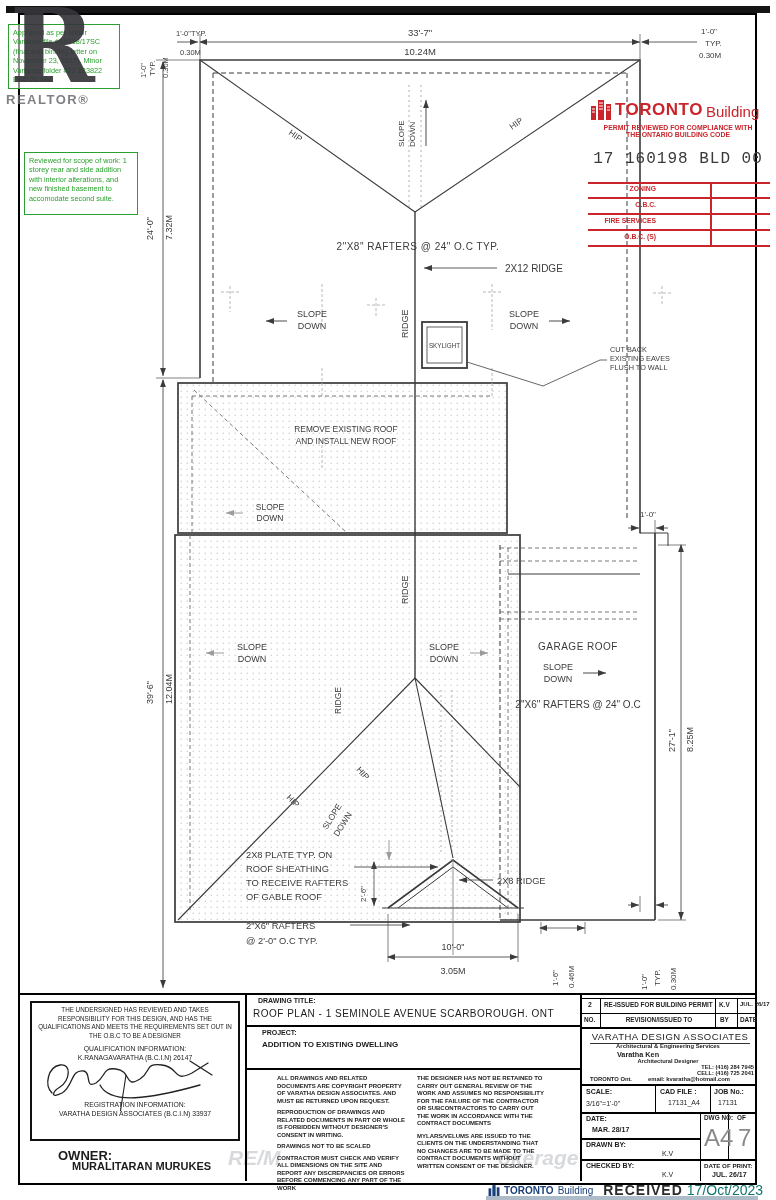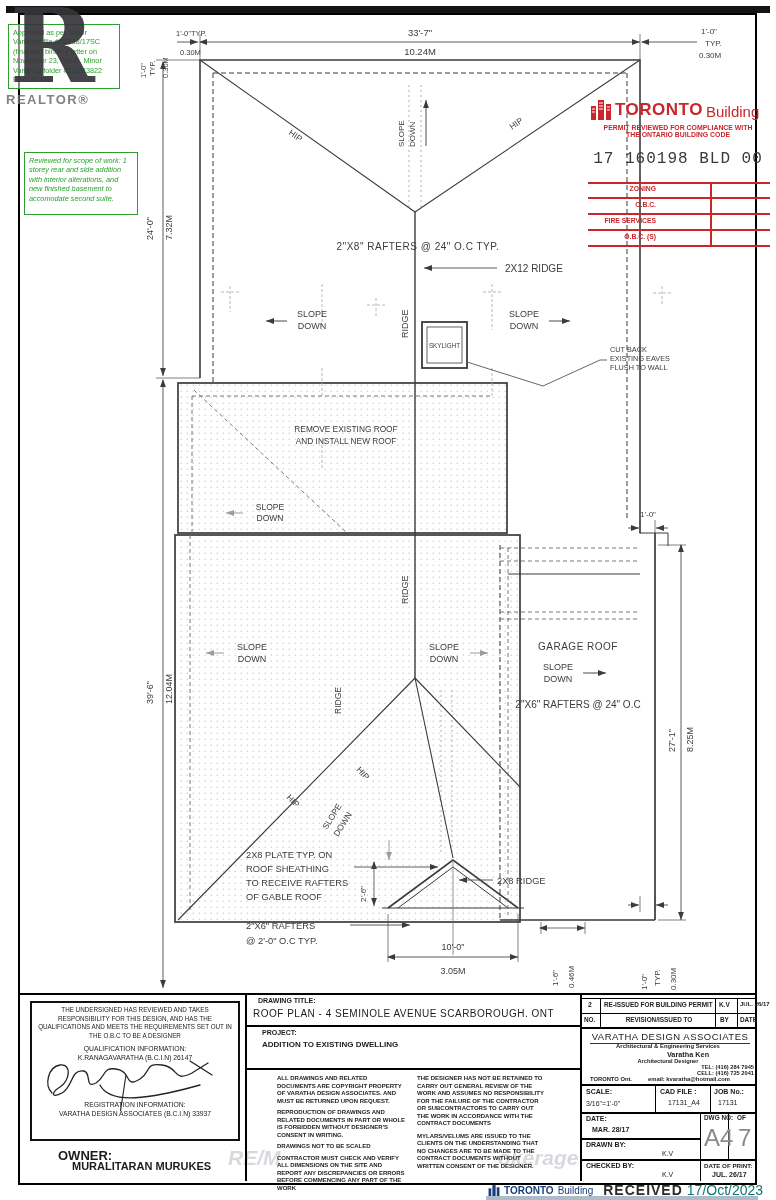"Reviewed for scope of work:" div { font-style: italic -> none }
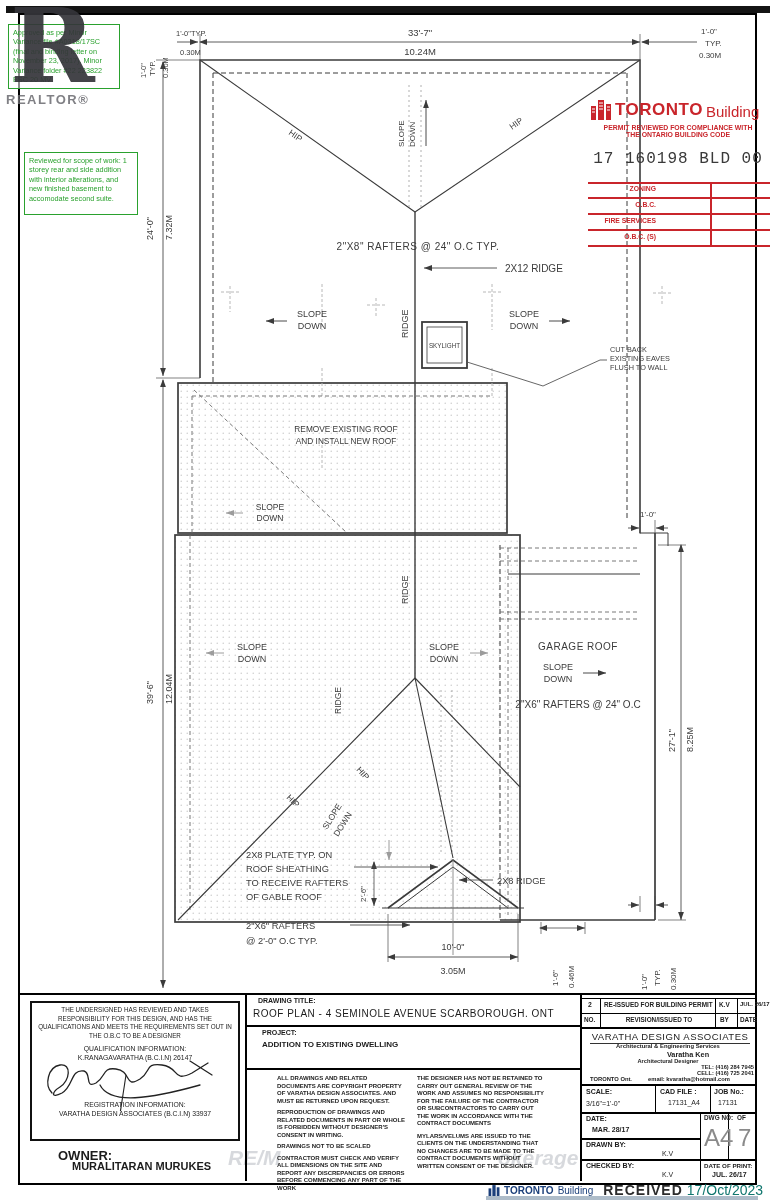"ROOF PLAN - 4 SEMINOLE" div.abs { text: 4 -> 1 }
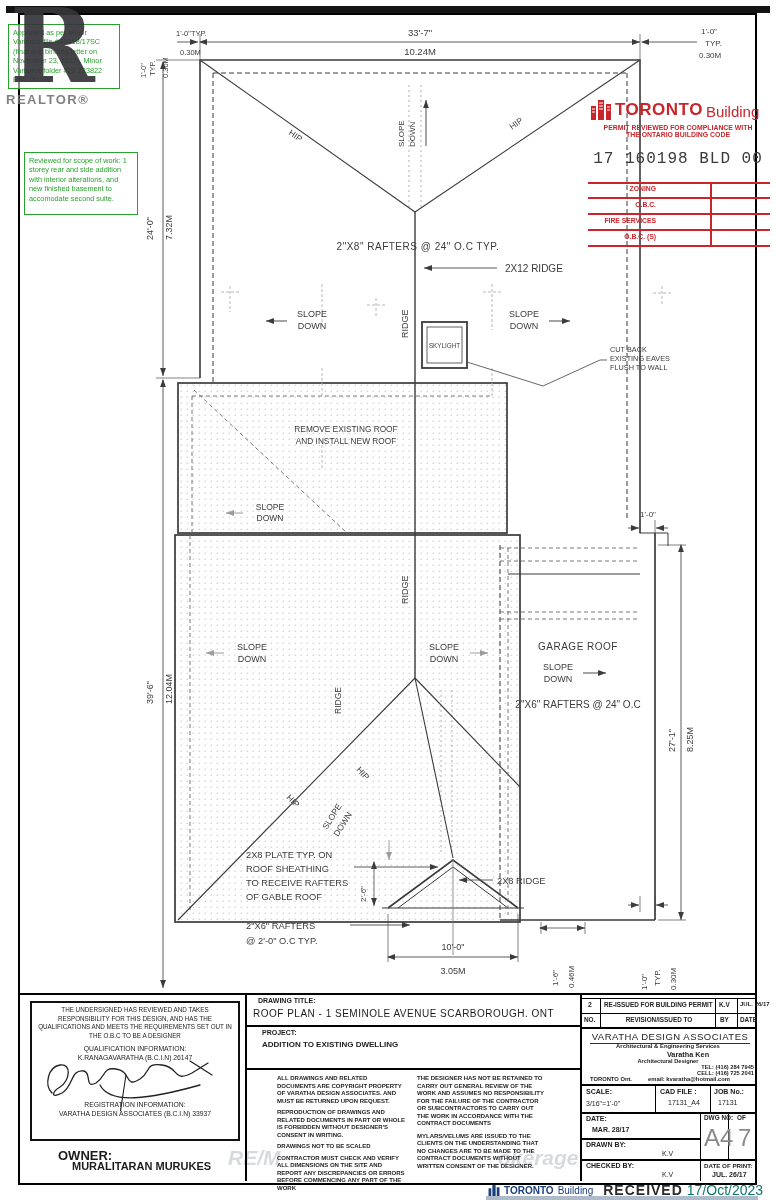"Varatha Ken" div.abs { left: 602px -> 552px }
